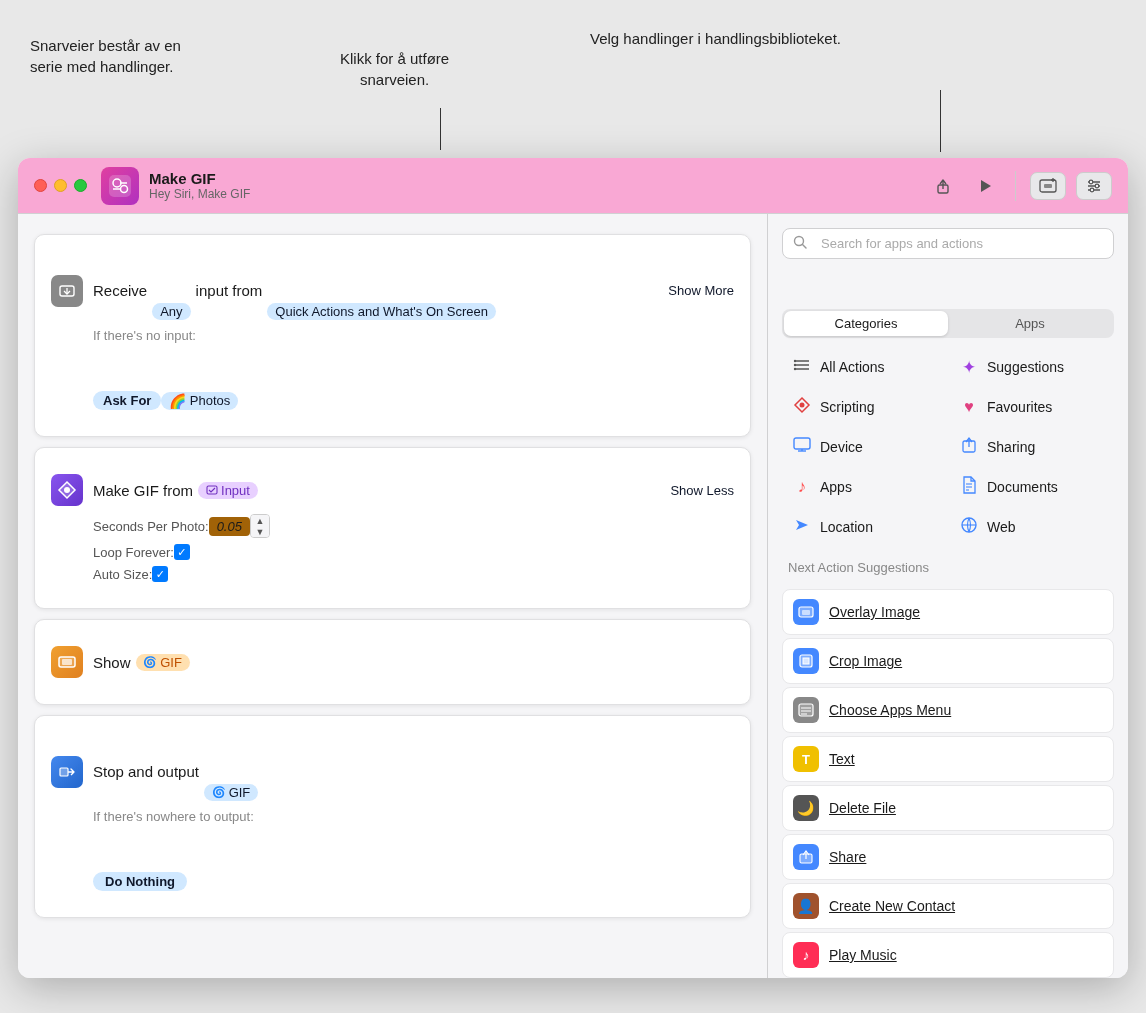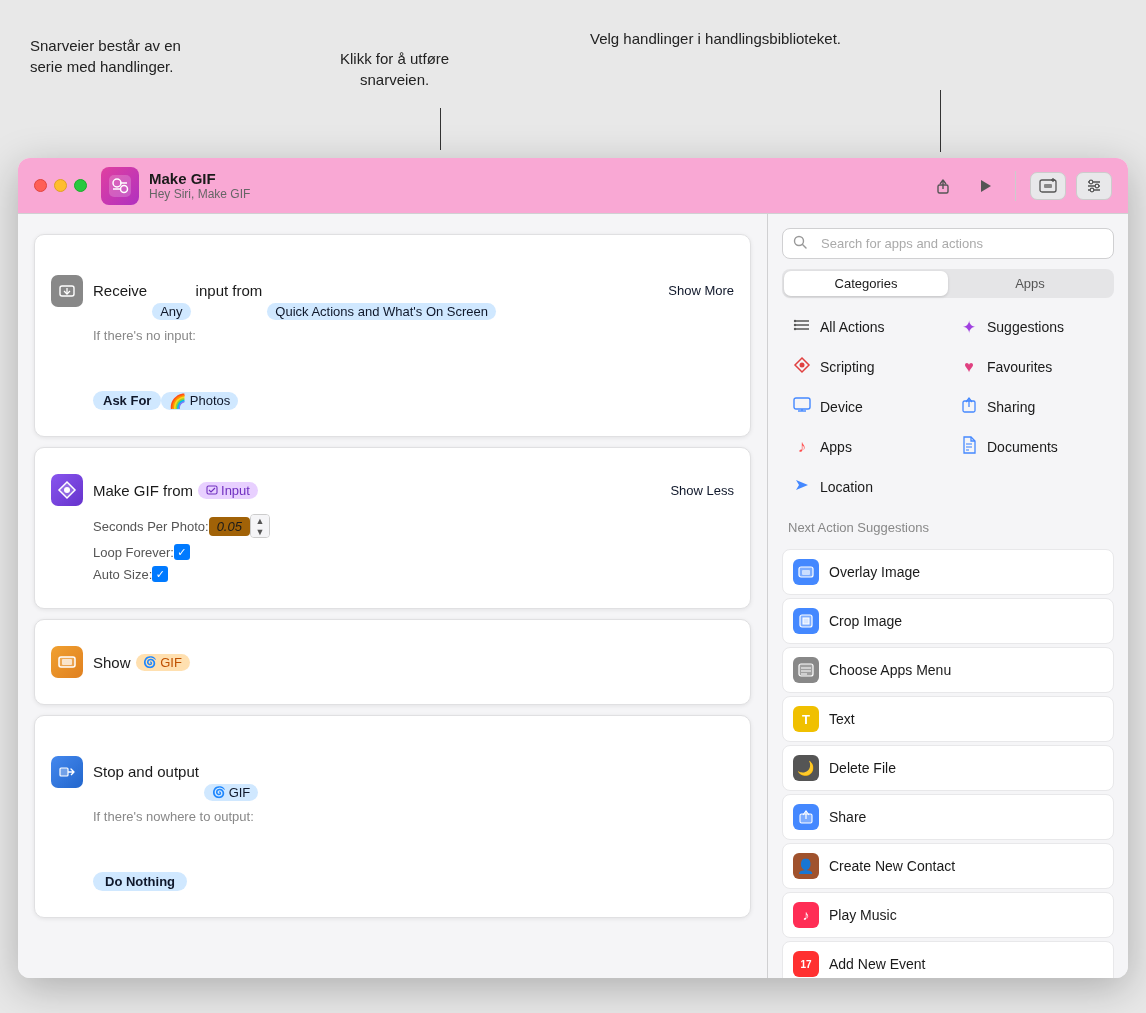"Categories" .tab-bar { margin-top: none -> 40px }
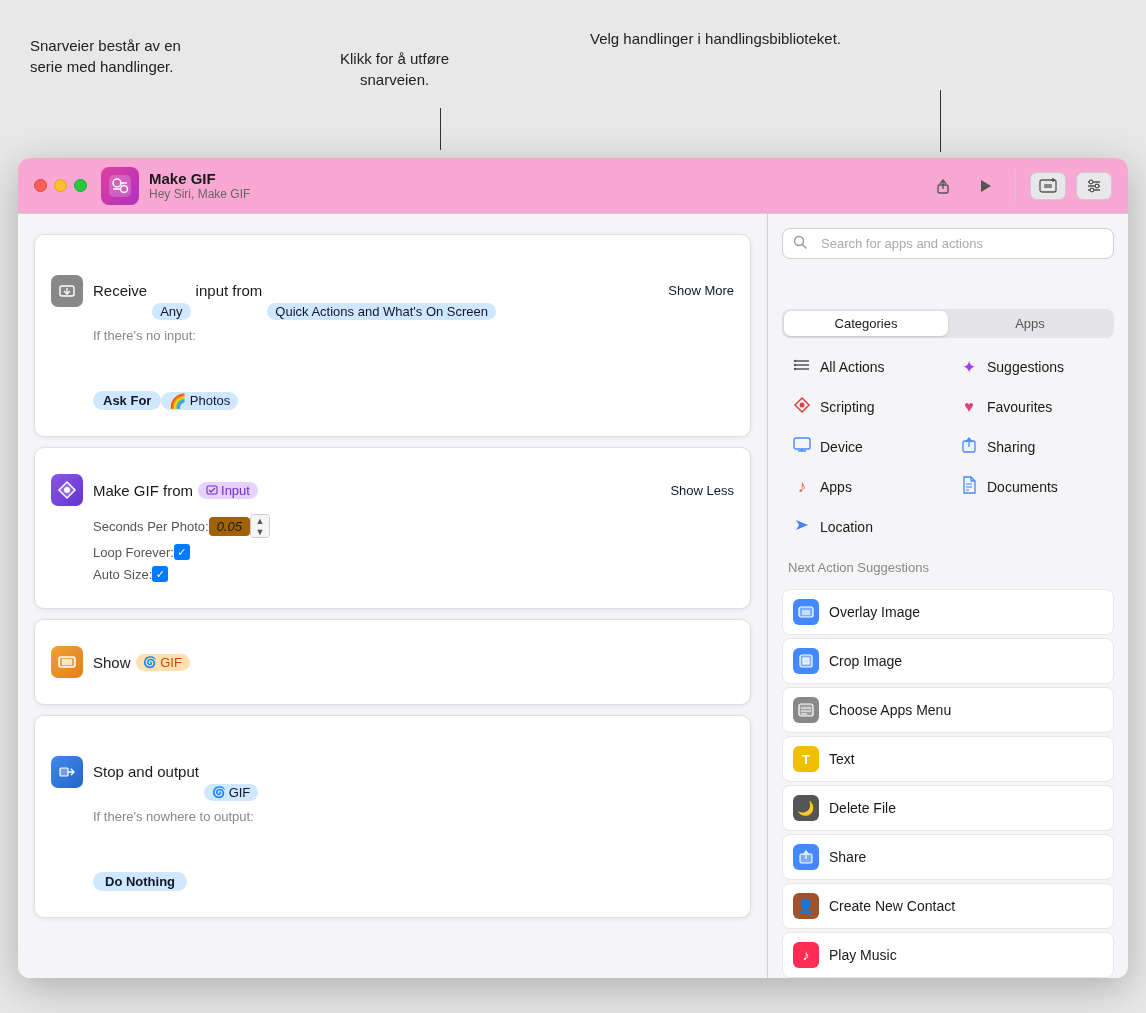"Web" div.category-item { html: none -> <div> <span> <svg> <circle></circle> <path></path> <path></path> <line></line> <ellipse></ellipse> </svg> </span> <span>Web</span> </div> }
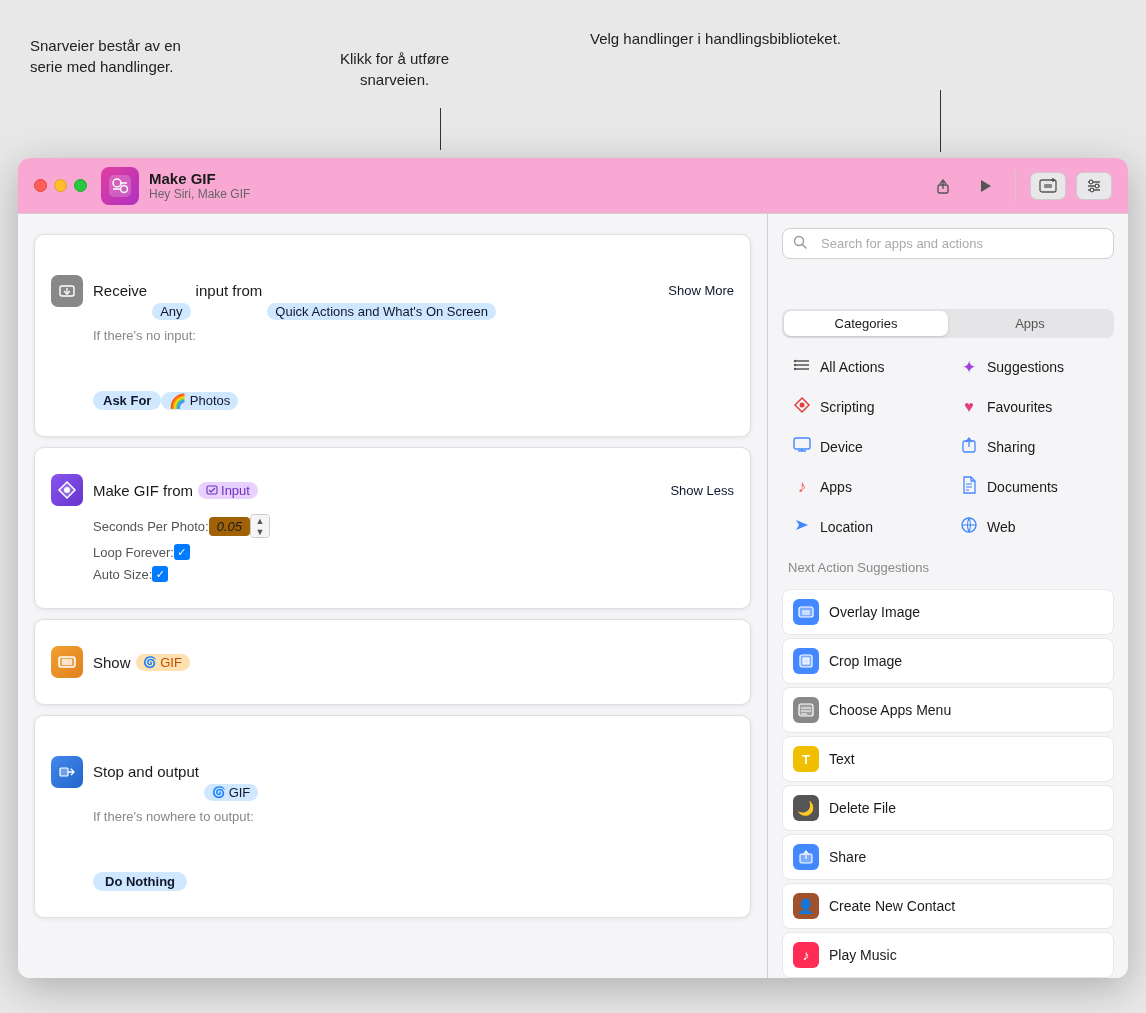"Overlay Image" .sug-label { text-decoration: none -> underline }
